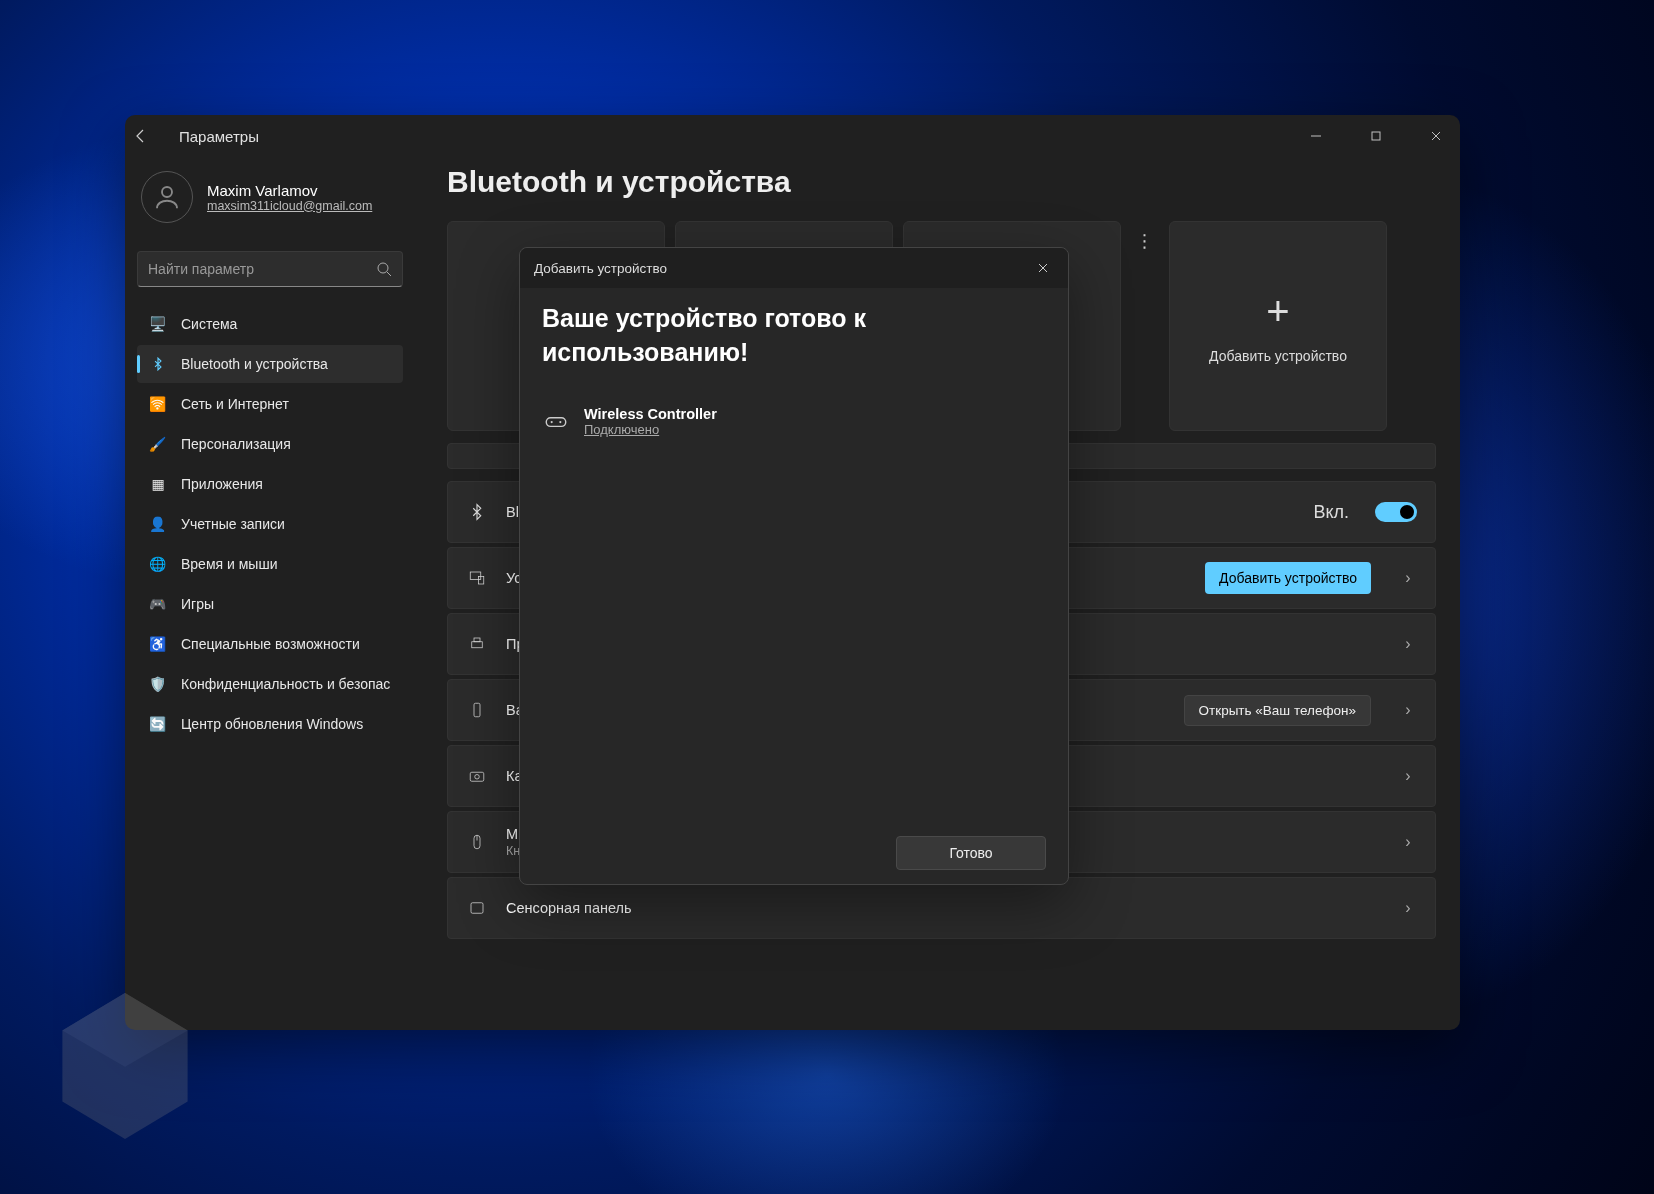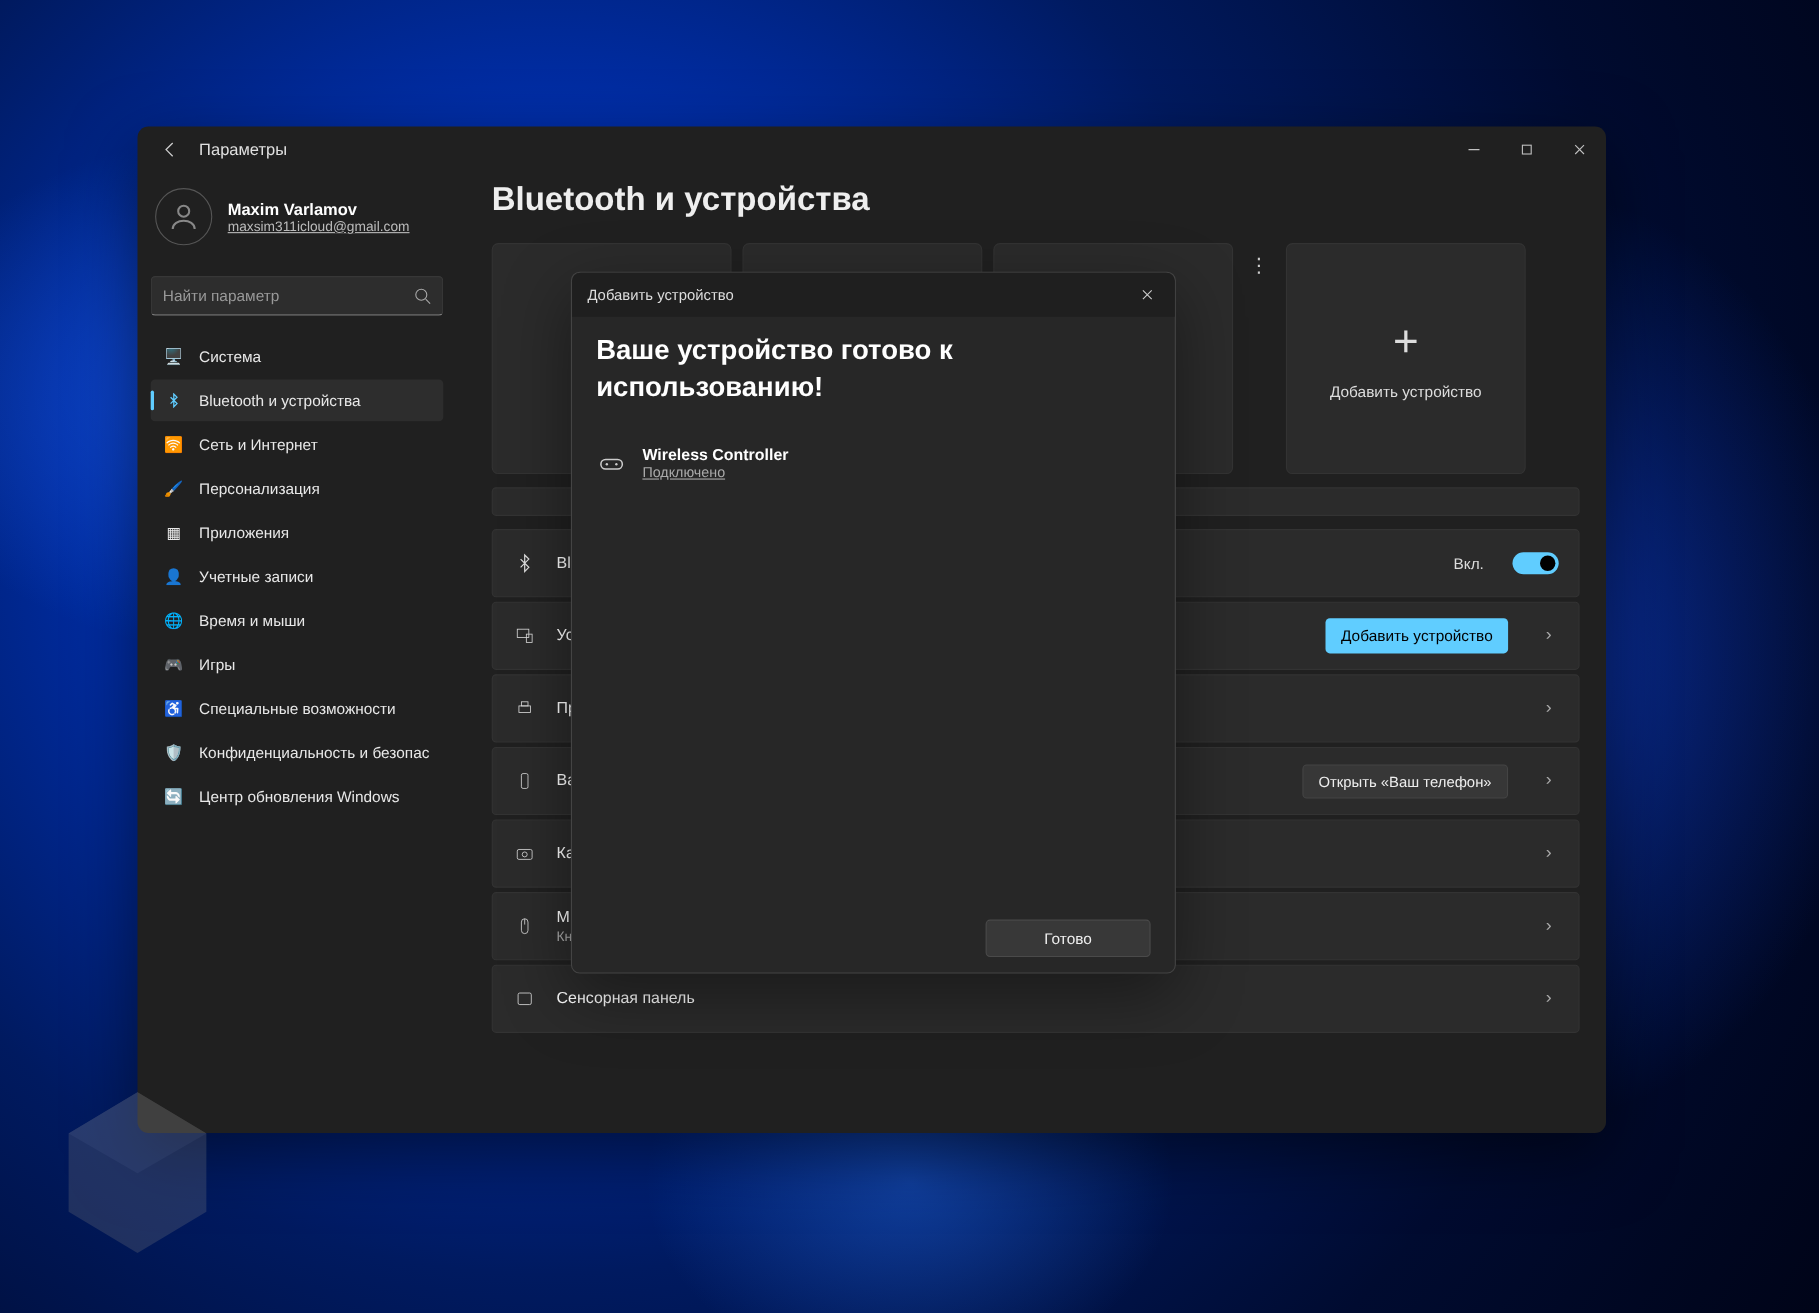"Параметры" .titlebar { gap: none -> 12px; padding-left: 14px -> none }
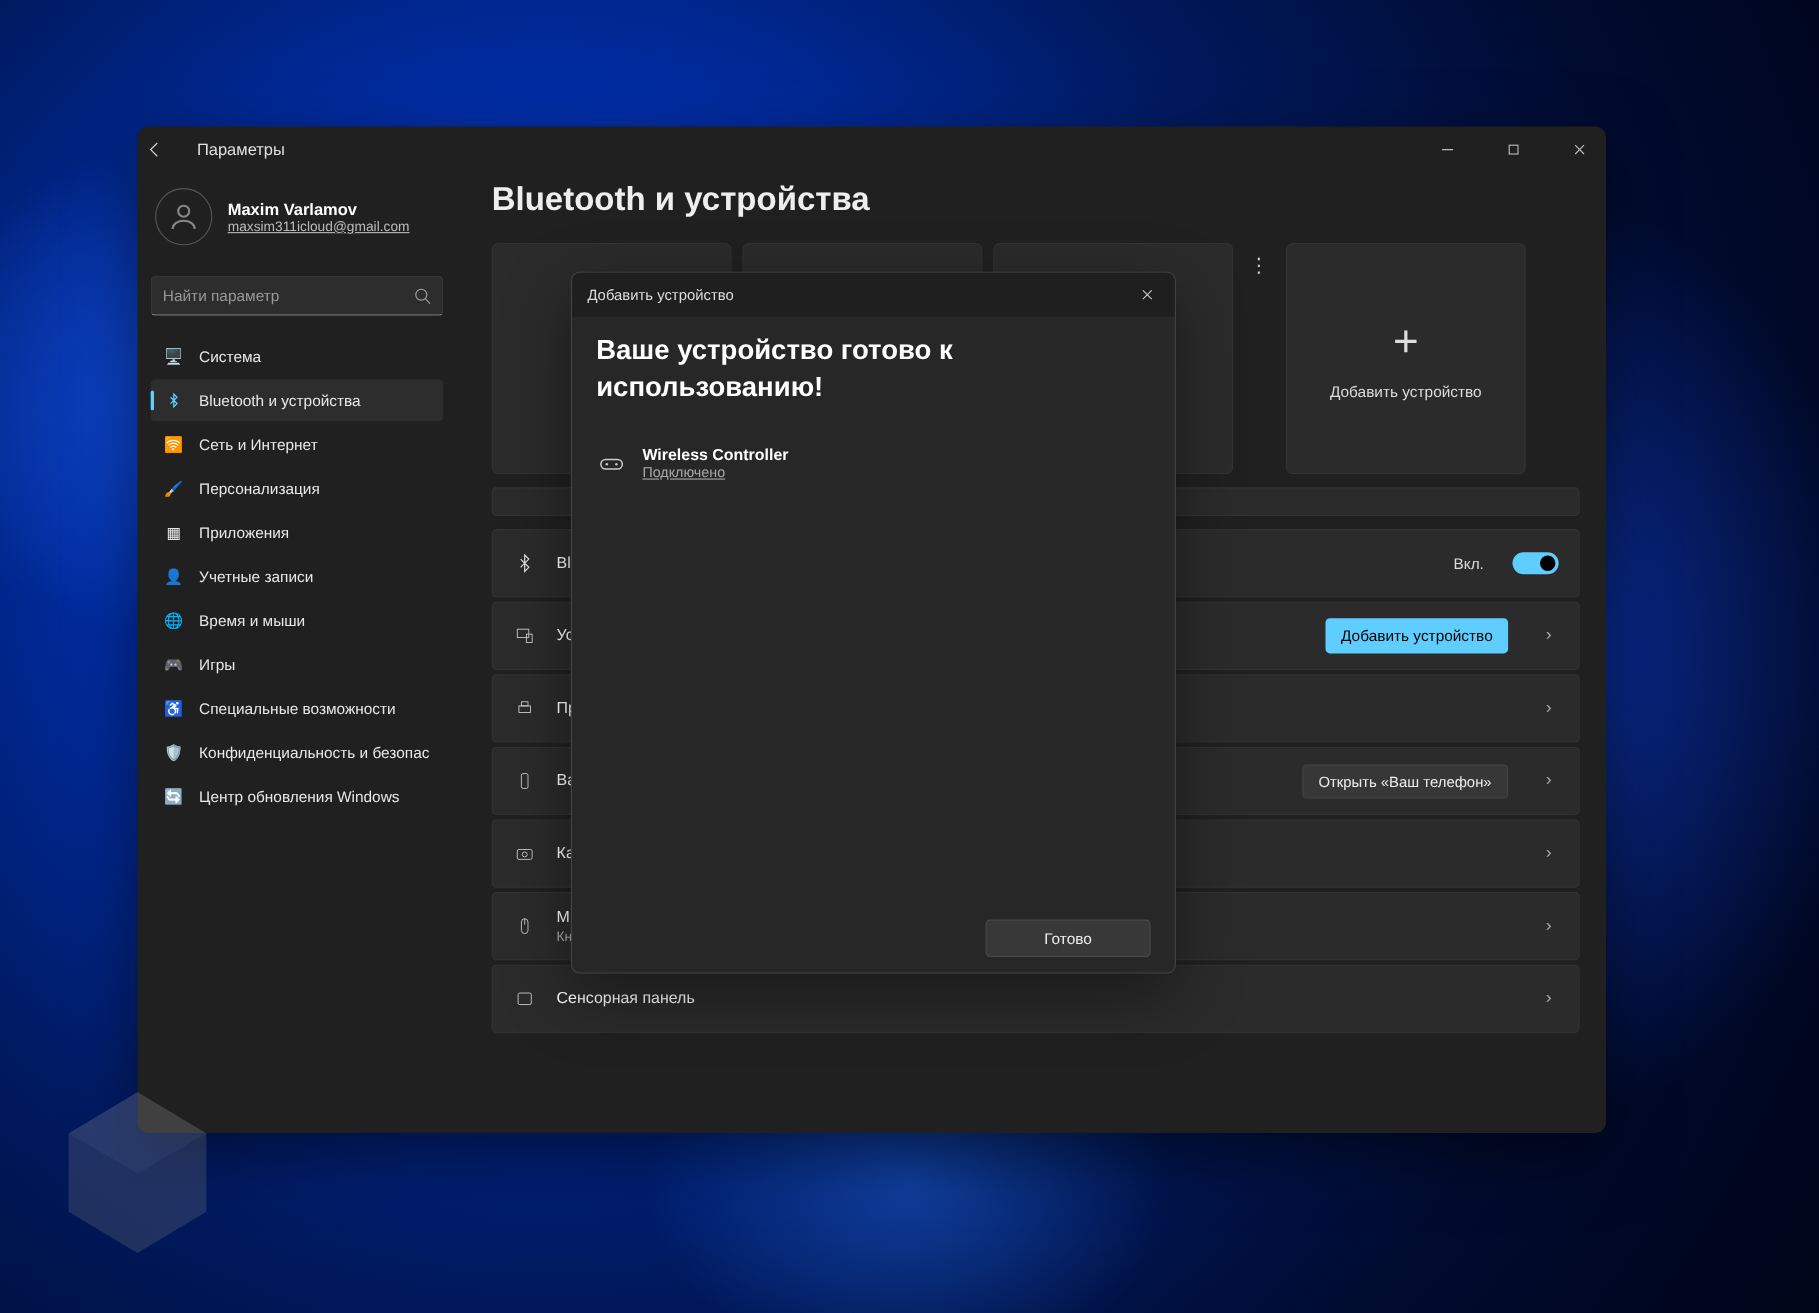"Maxim Varlamov" .profile-name { font-weight: 700 -> 400 }
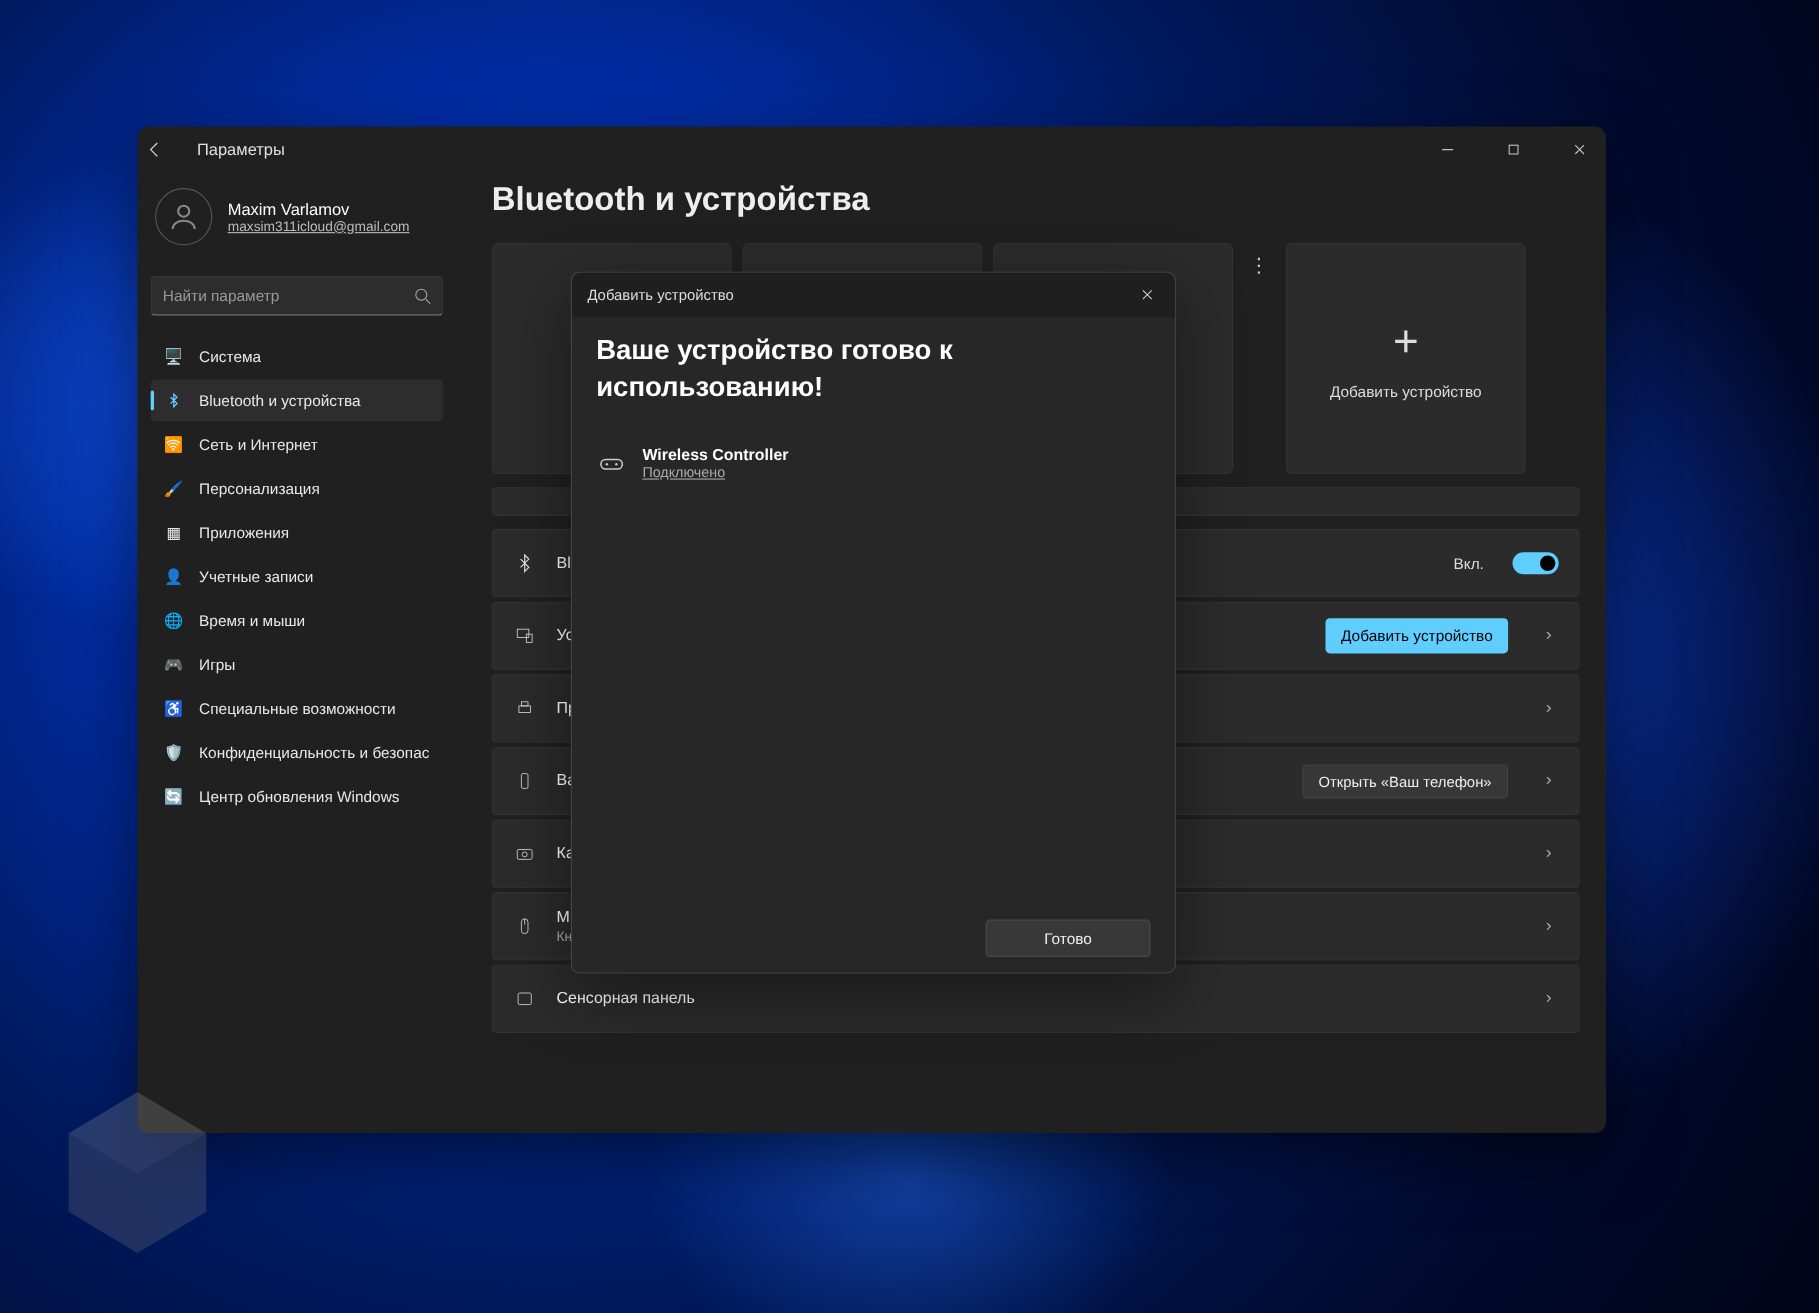"Вкл." .toggle-label { font-size: 14px -> 18px }
